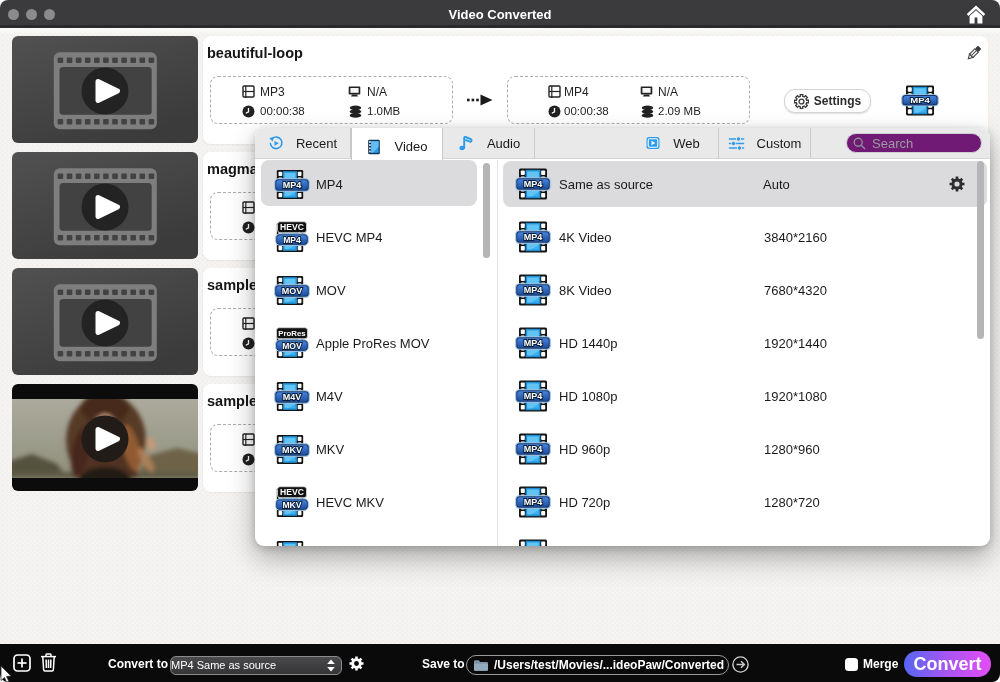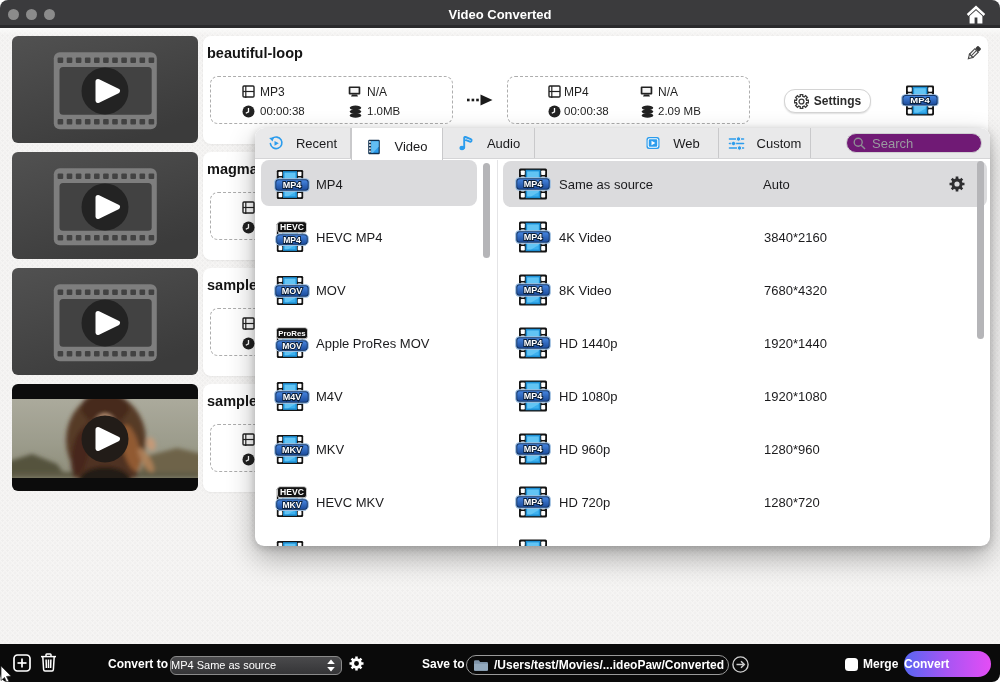"Convert" #convertbtn { font-size: 12px -> 18px; text-align: left -> center }
